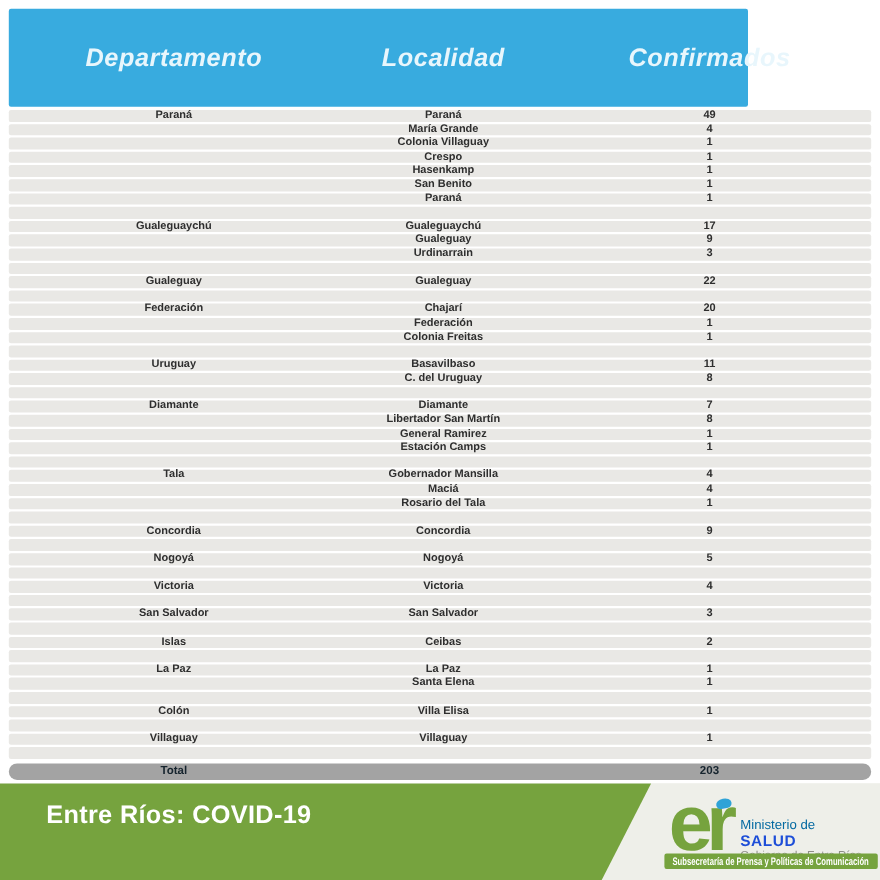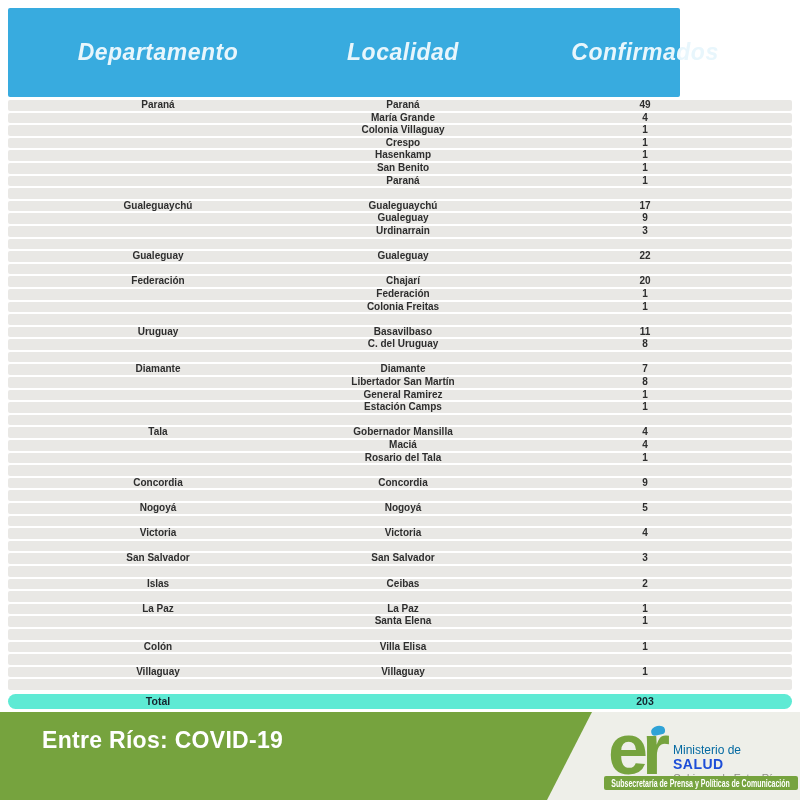"Total" .total { background: #5eead4 -> #a3a3a3 }
